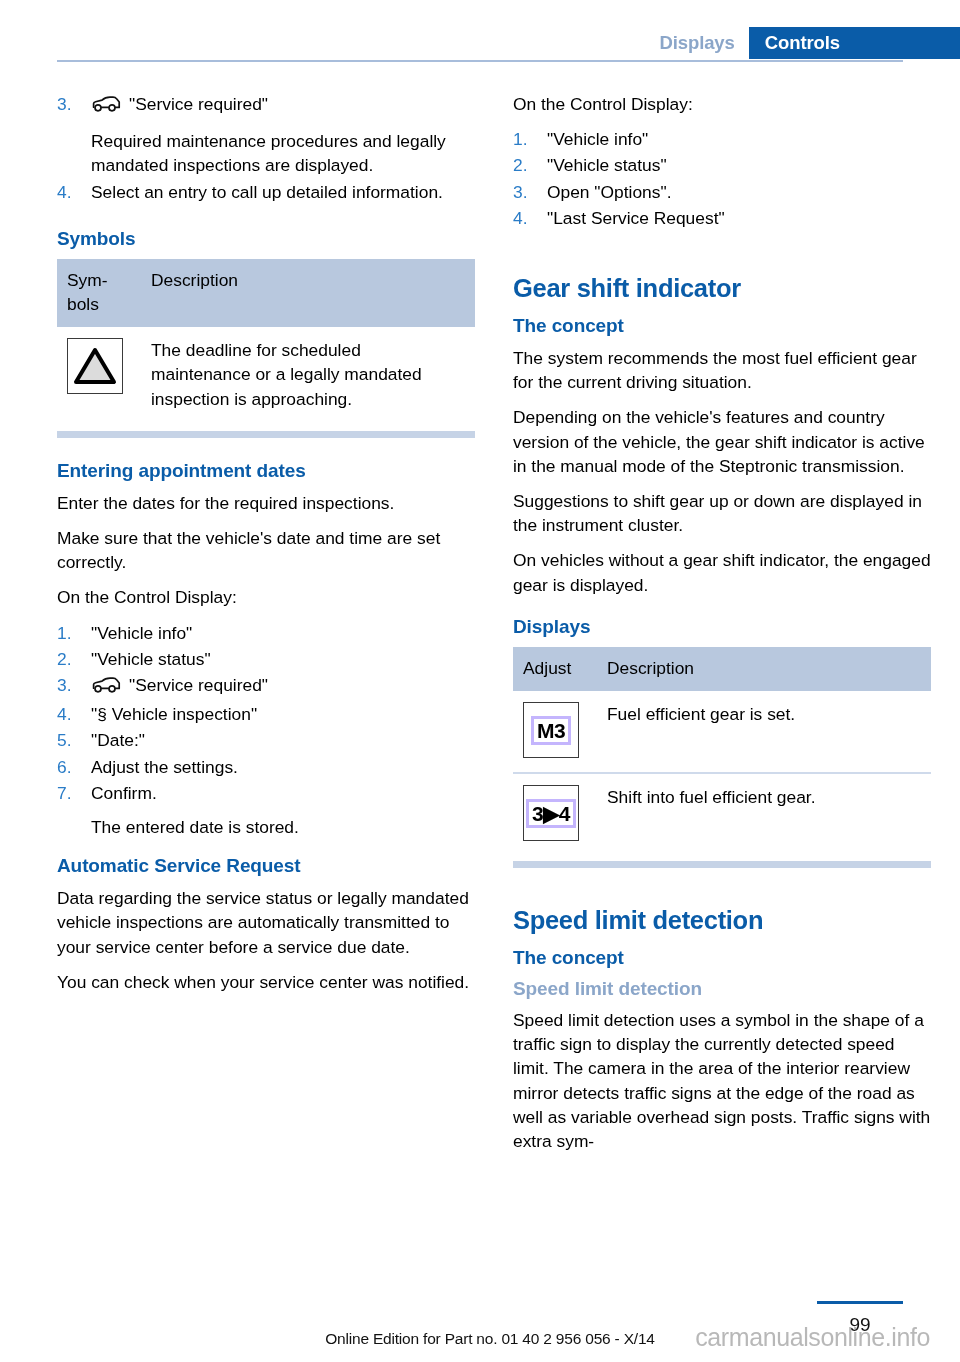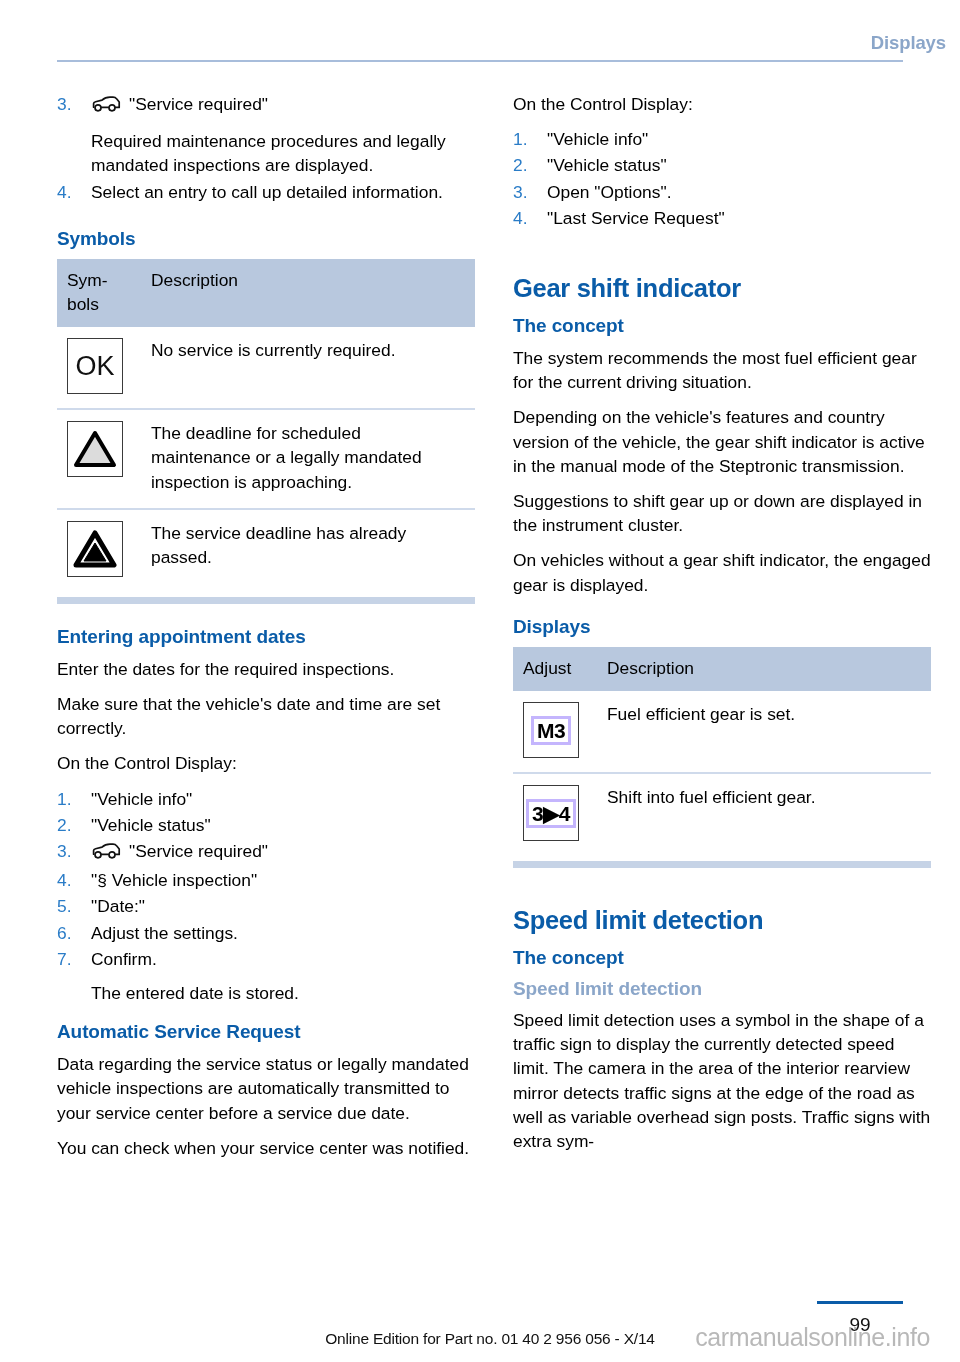"Controls" div.tab-active { html: none -> <div>Controls</div> }
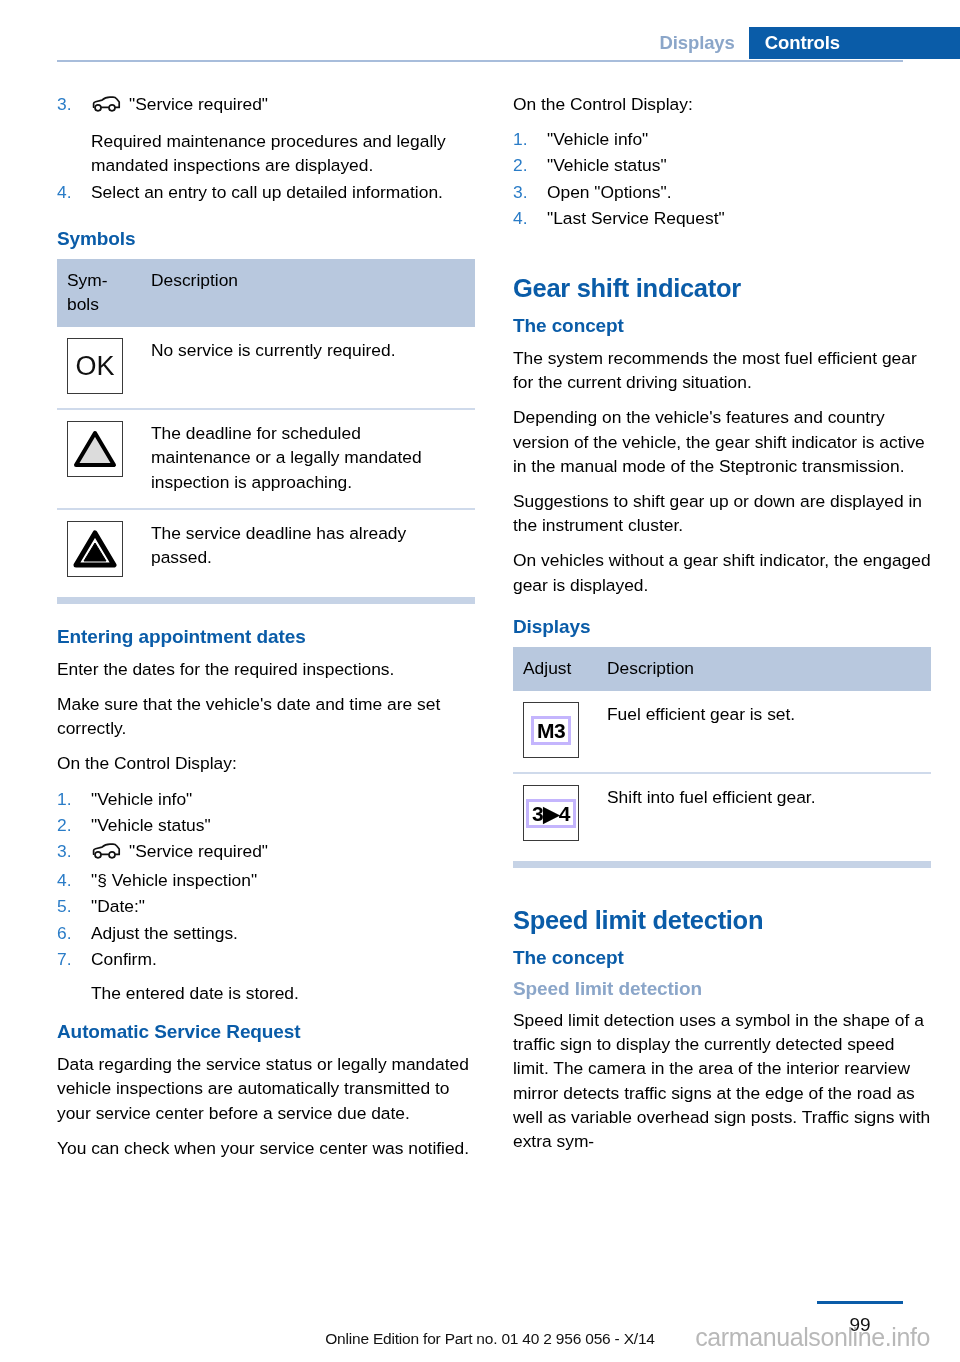"OK" tr { html: <tr> <td> <div> <span>OK</span> </div> </td> <td>No service is currently required.</td> </tr> -> none }
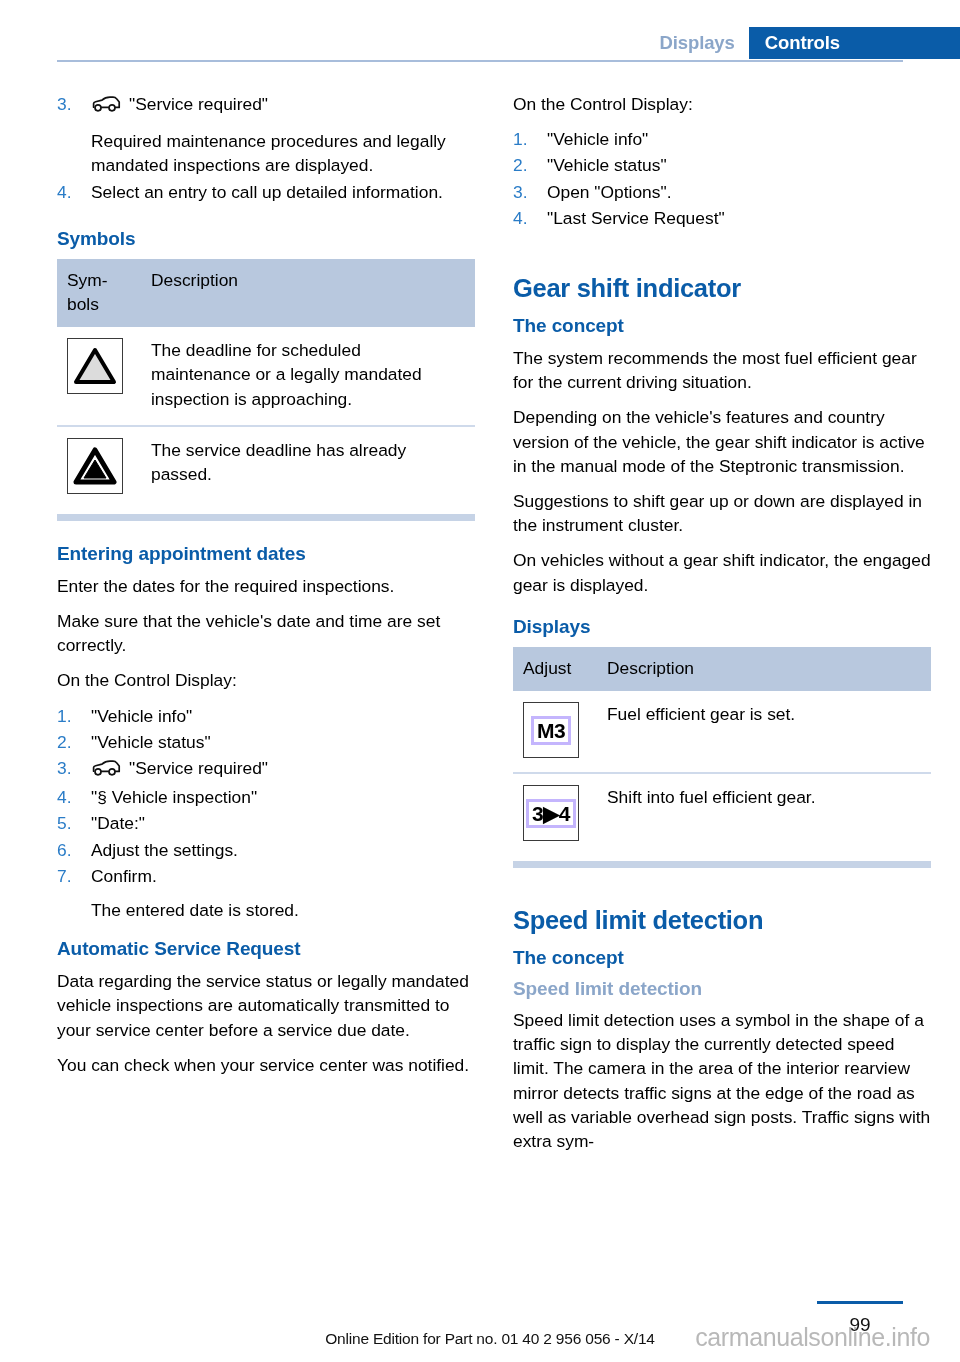"The service deadline has already" tr { html: <tr> <td> <div> <svg> <polygon></polygon> <polygon></polygon> </svg> </div> </td> <td>The service deadline has already passed.</td> </tr> -> none }
